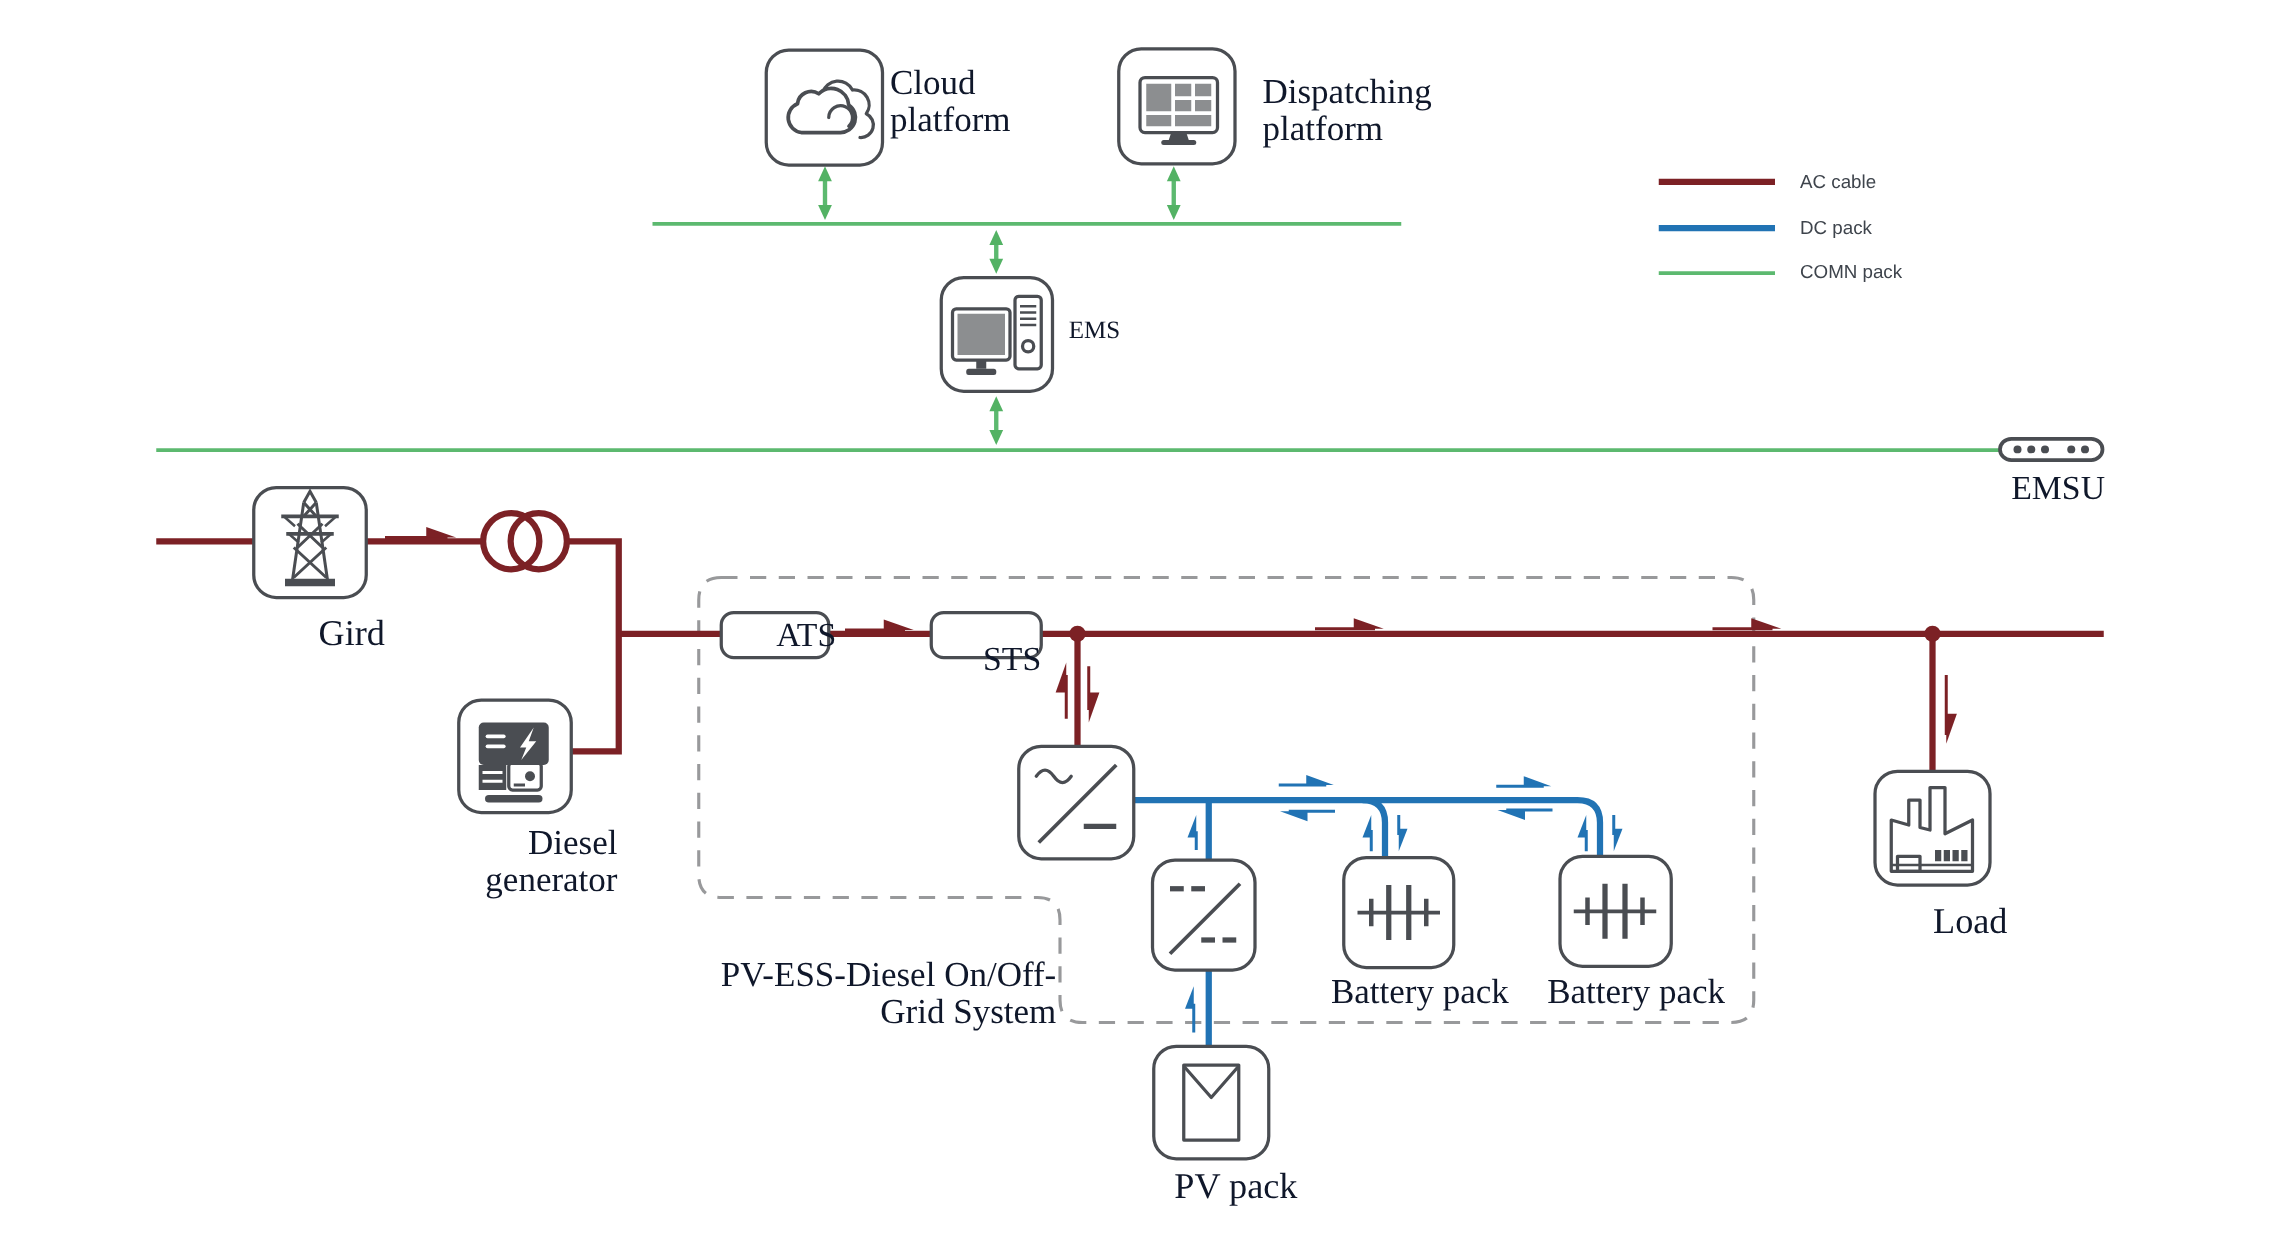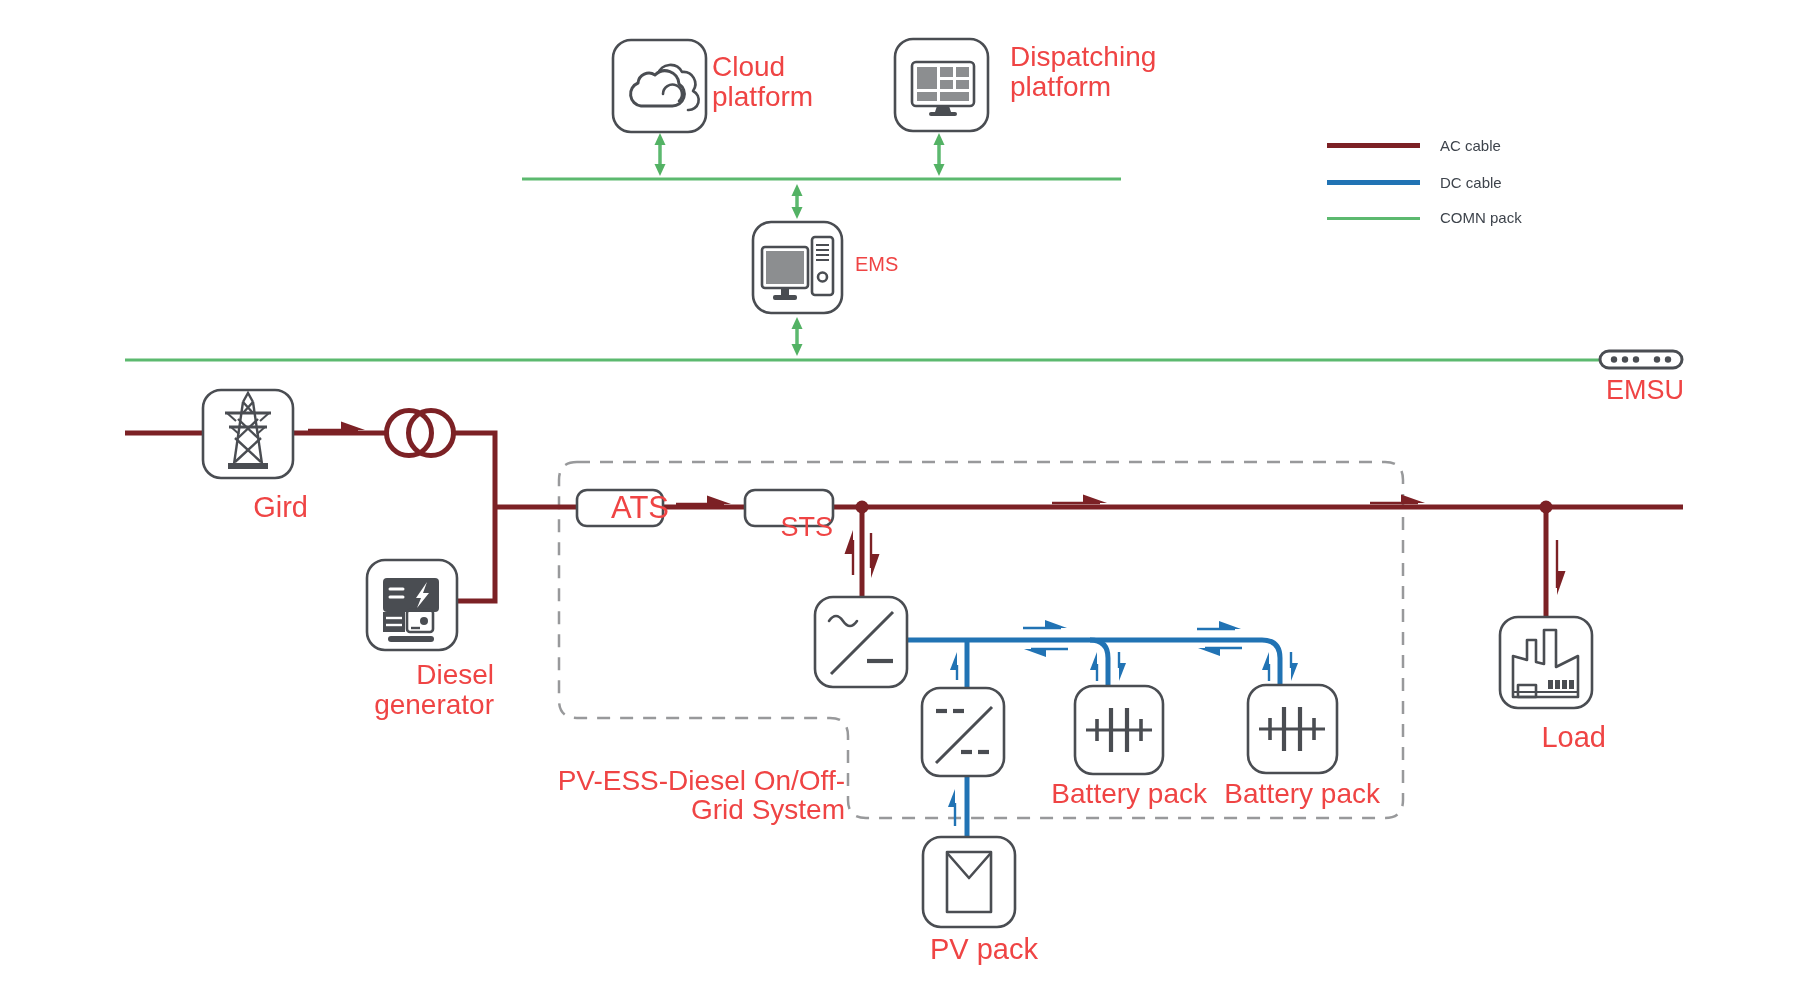"Cloud platform" .lbl { color: #ef4444 -> #0f172a; font-family: none -> Liberation Serif, serif }
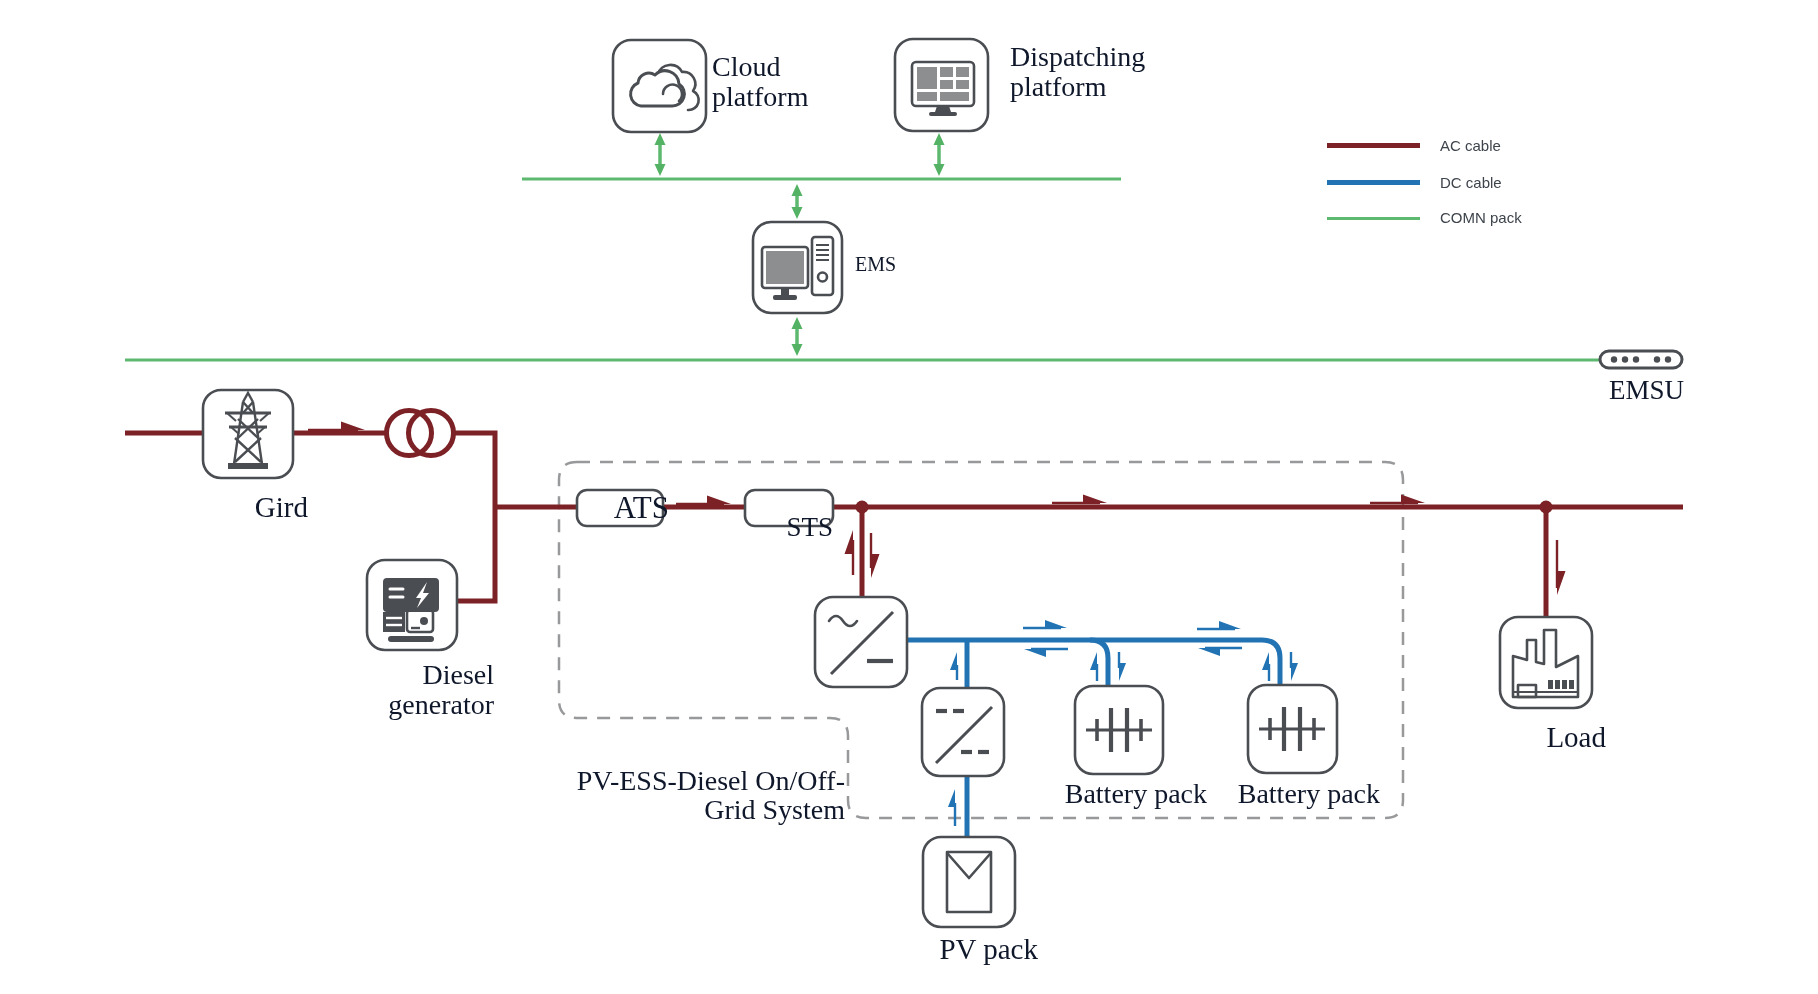"Dispatching platform" div.lbl { top: 42px -> 59px }
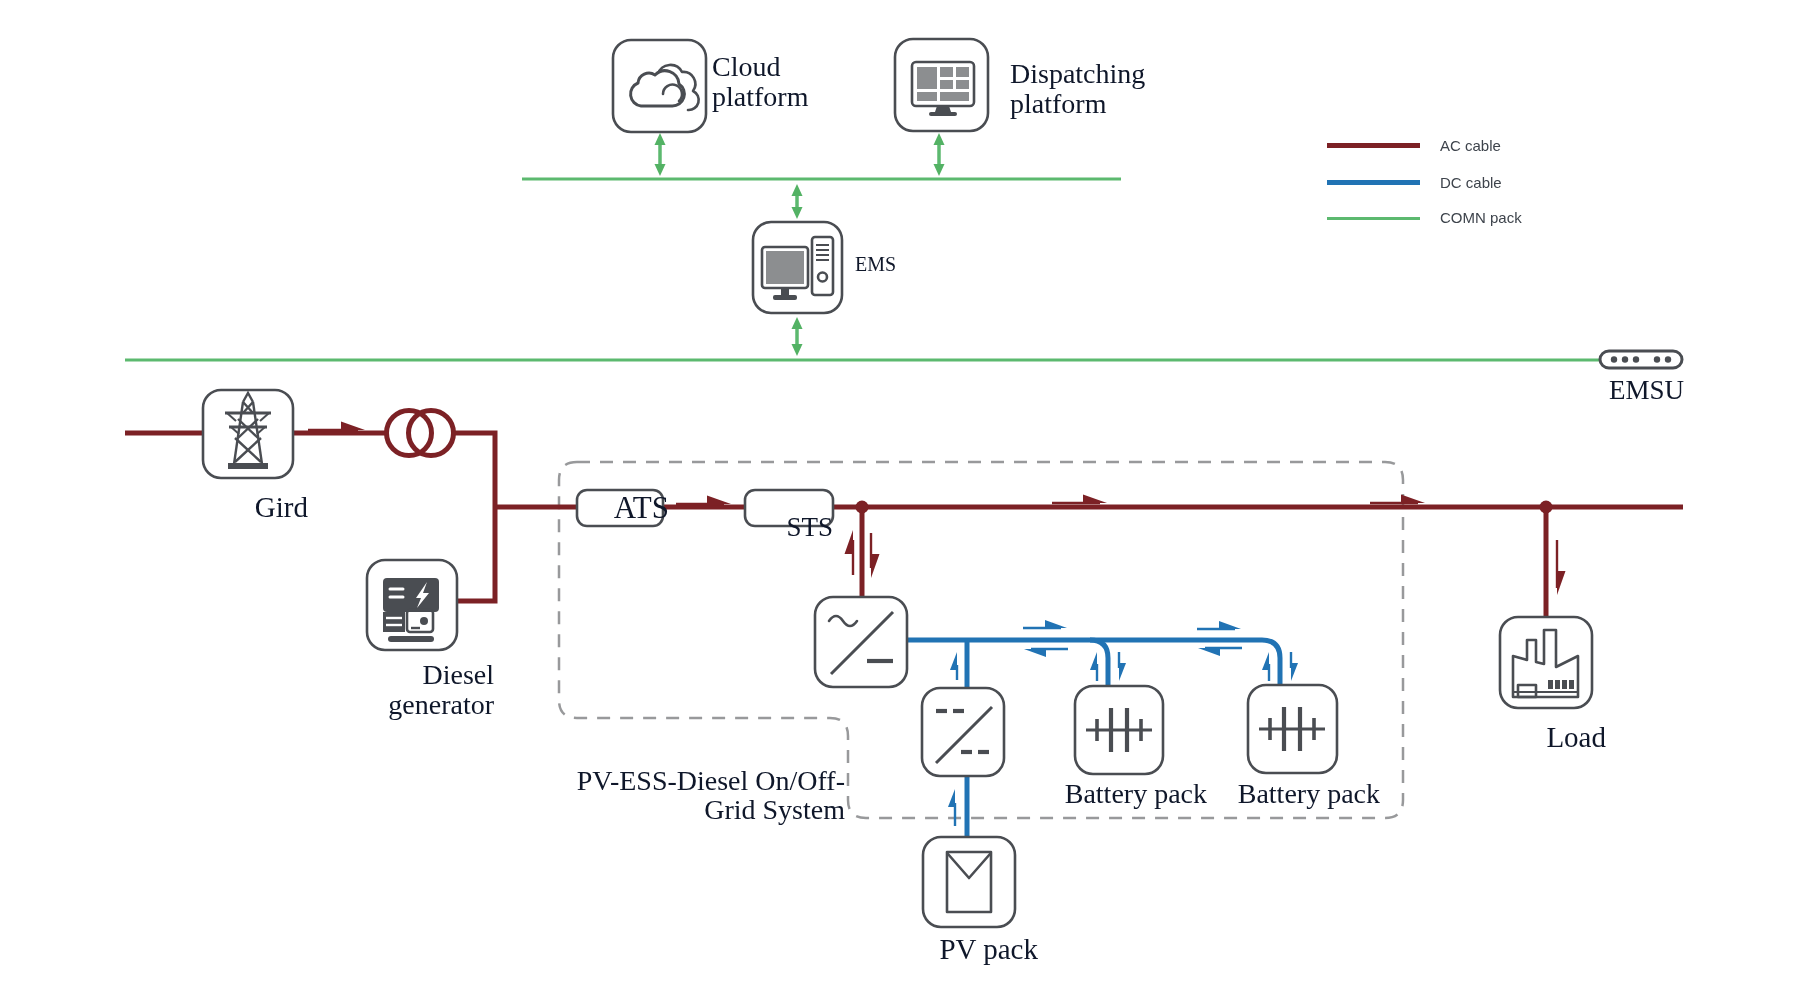"DC cable" div.legend-label { text: cable -> pack }
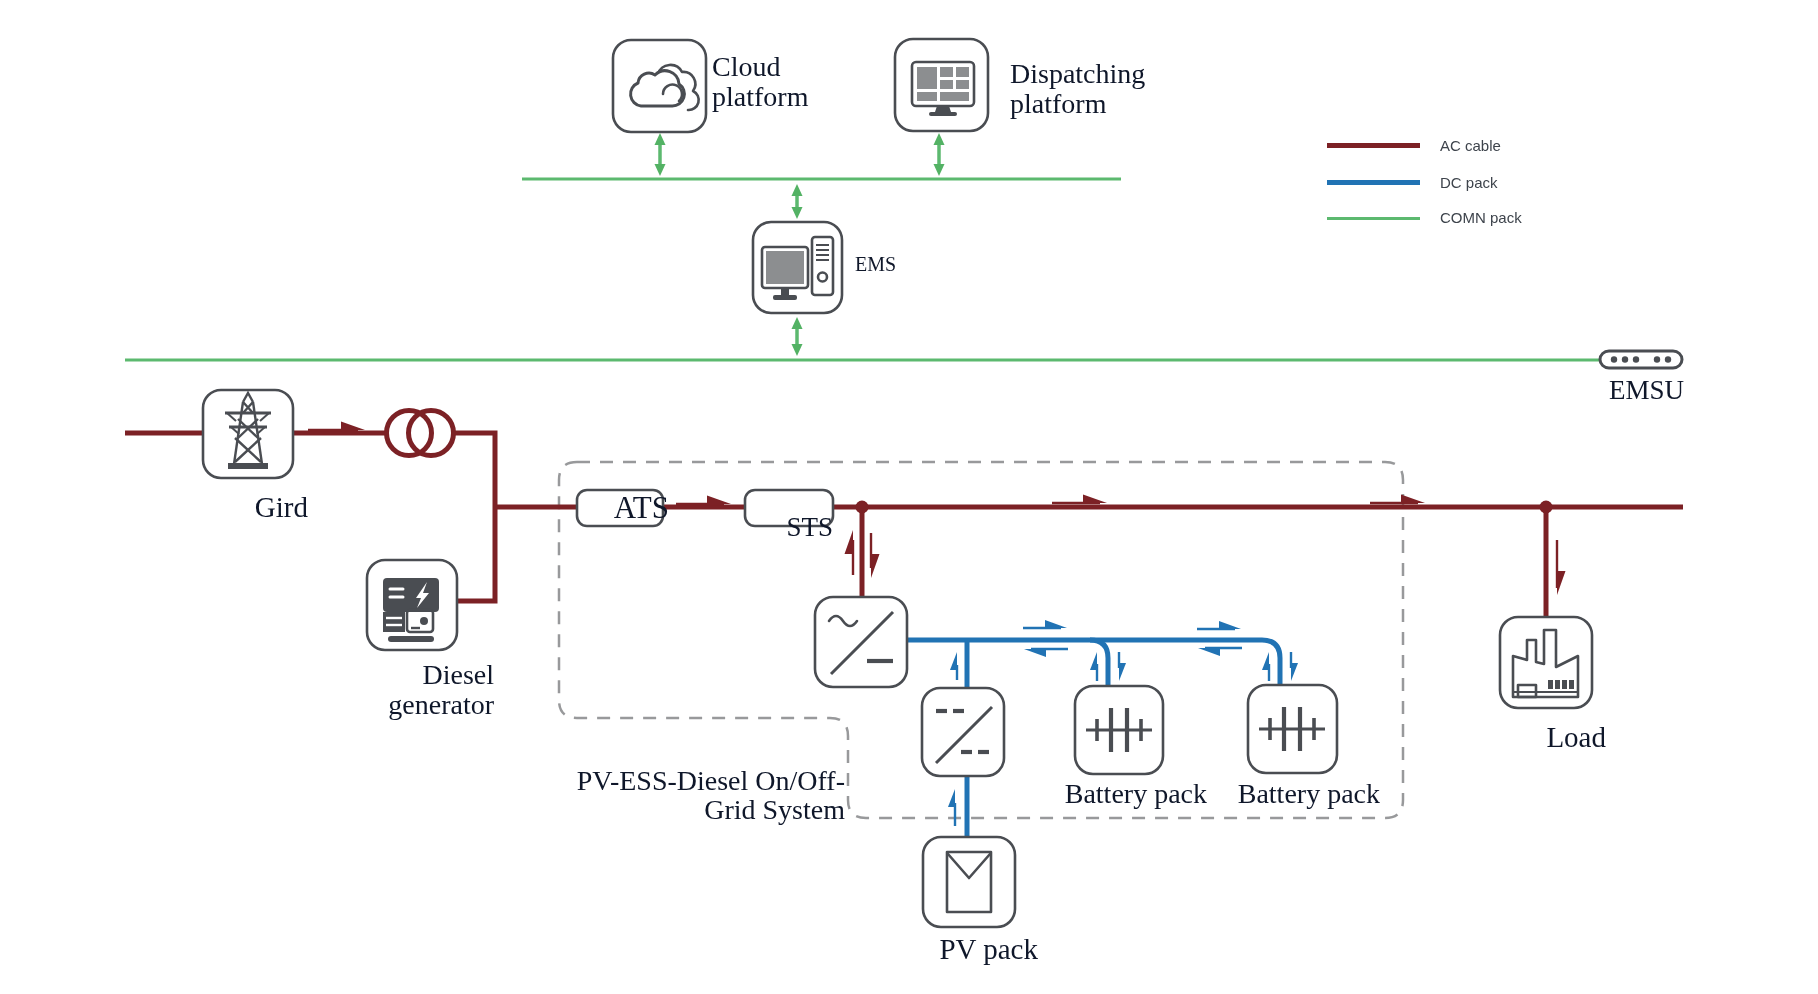"ATS" div.lbl { font-size: 31px -> 27px }
